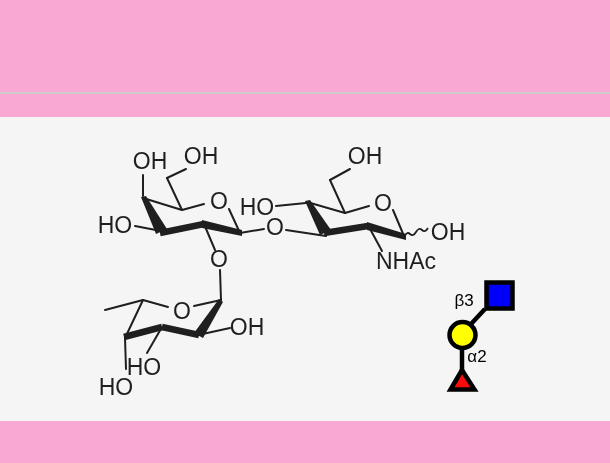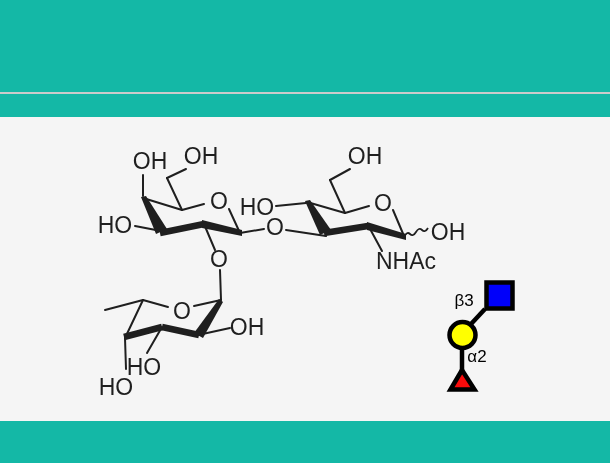"OH" .stage { background: #14b8a6 -> #f9a8d4 }
